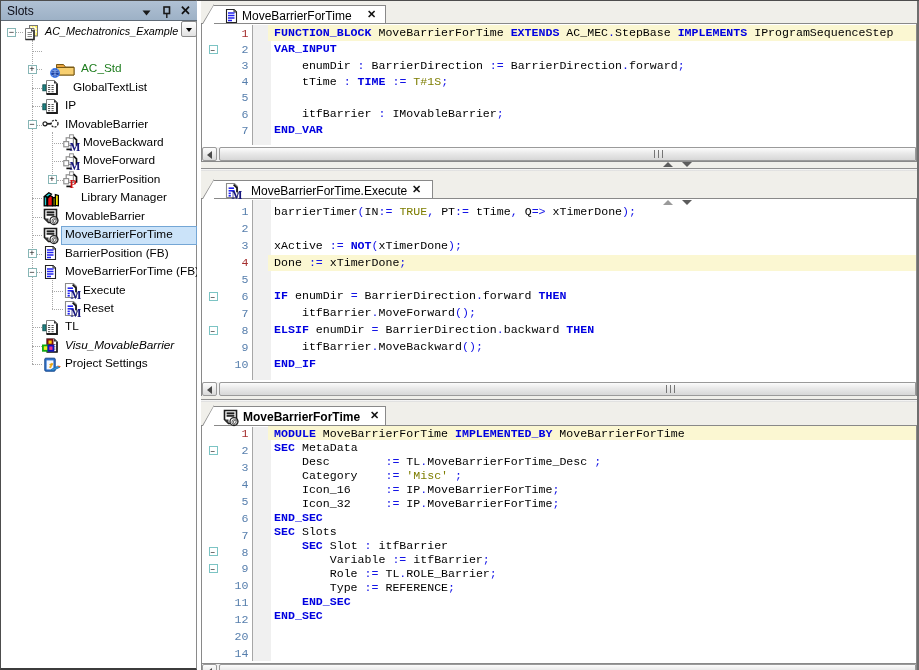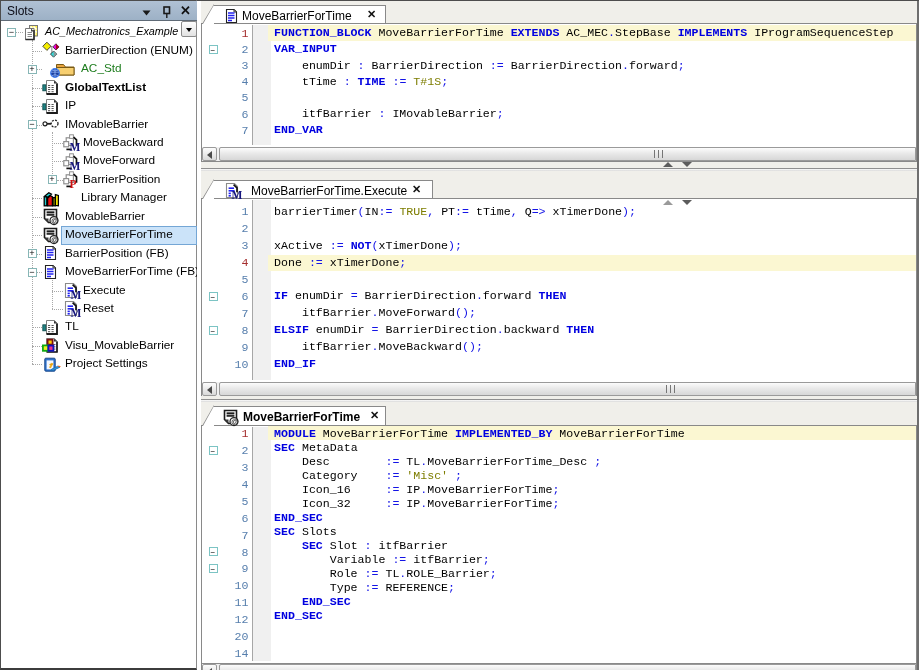"BarrierDirection (ENUM)" div.trow { html: <div> <span> <svg> <path></path> <polygon></polygon> <polygon></polygon> <path></path> <polygon></polygon> <path></path> </svg> </span> <span>BarrierDirection (ENUM)</span> </div> -> none }
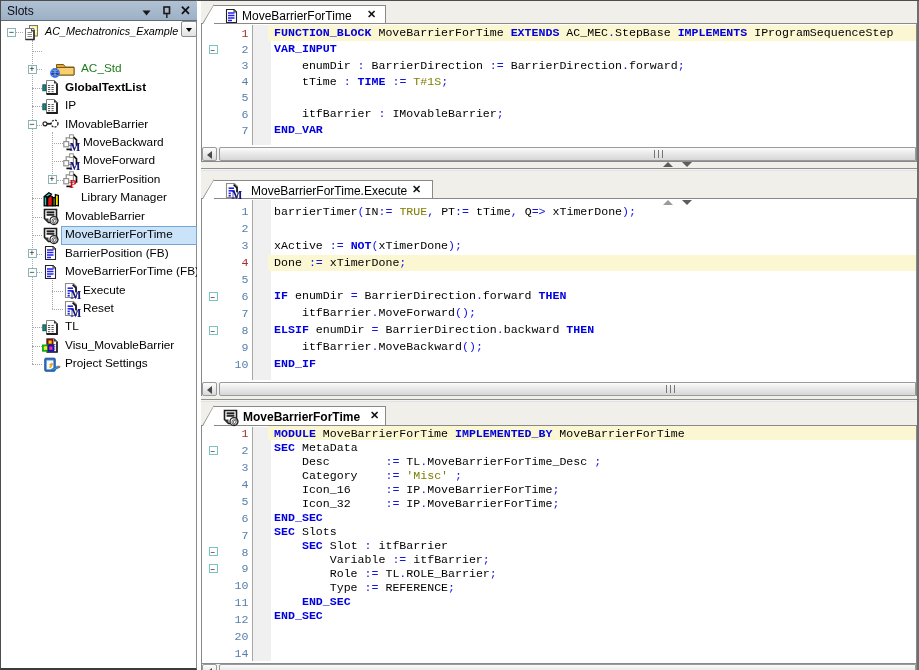"GlobalTextList" span.tlab { font-weight: bold -> none; left: 64px -> 72px }
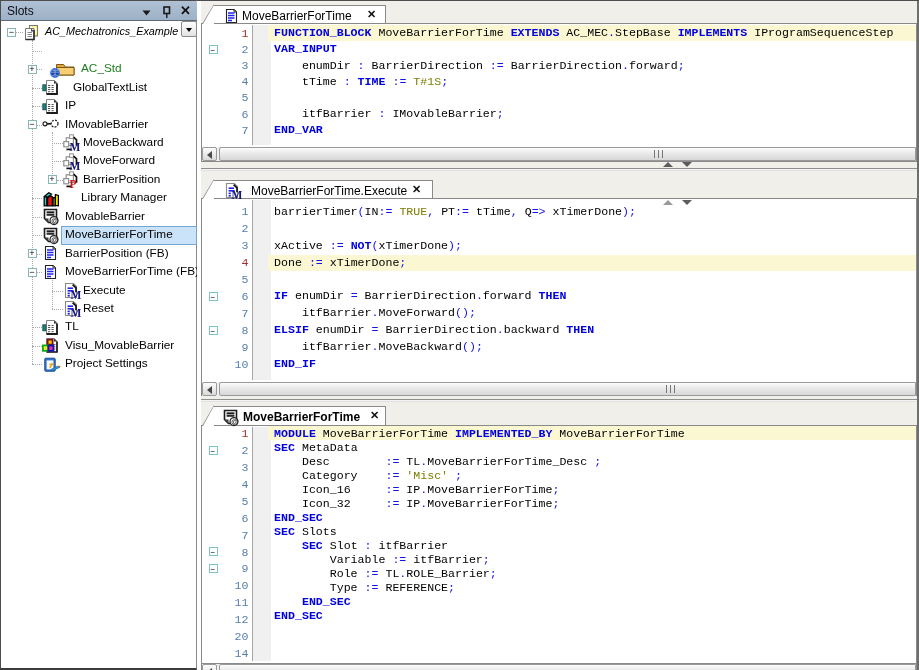"Visu_MovableBarrier" span.tlab { font-style: none -> italic }
